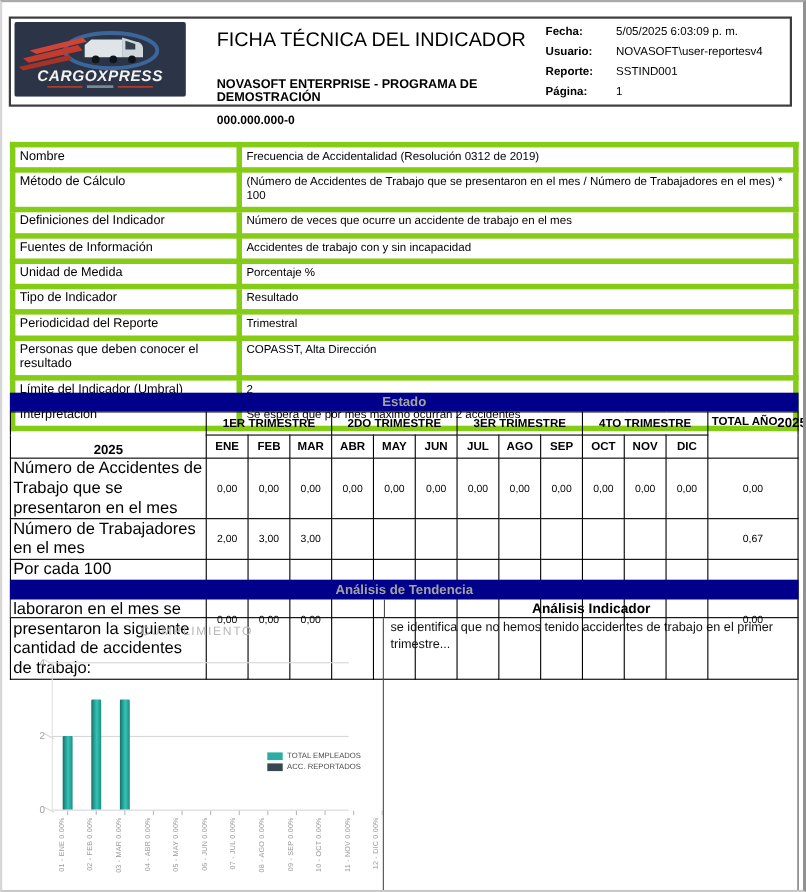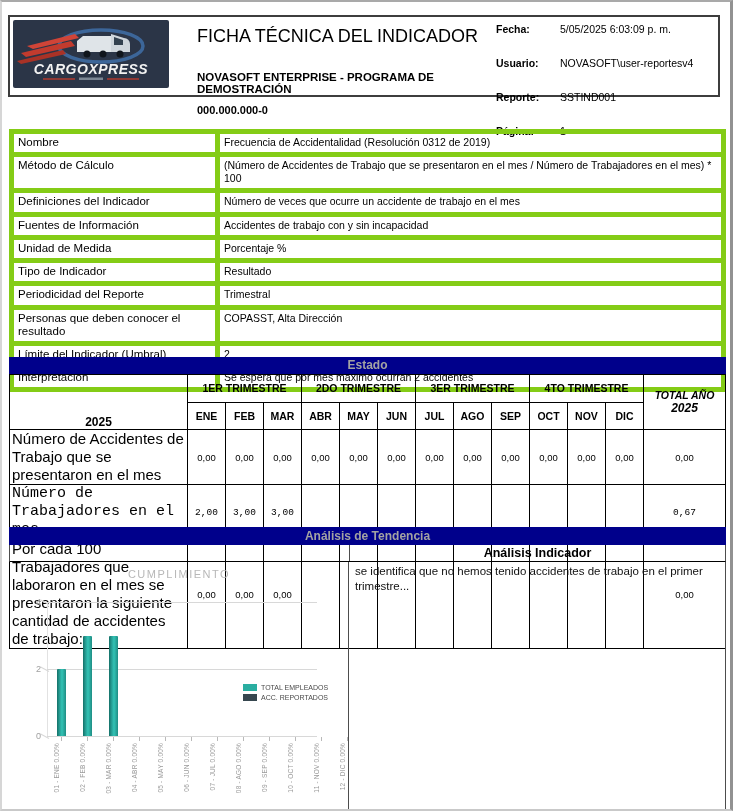"Fecha:" .hdr-meta { row-gap: 21px -> 5px }
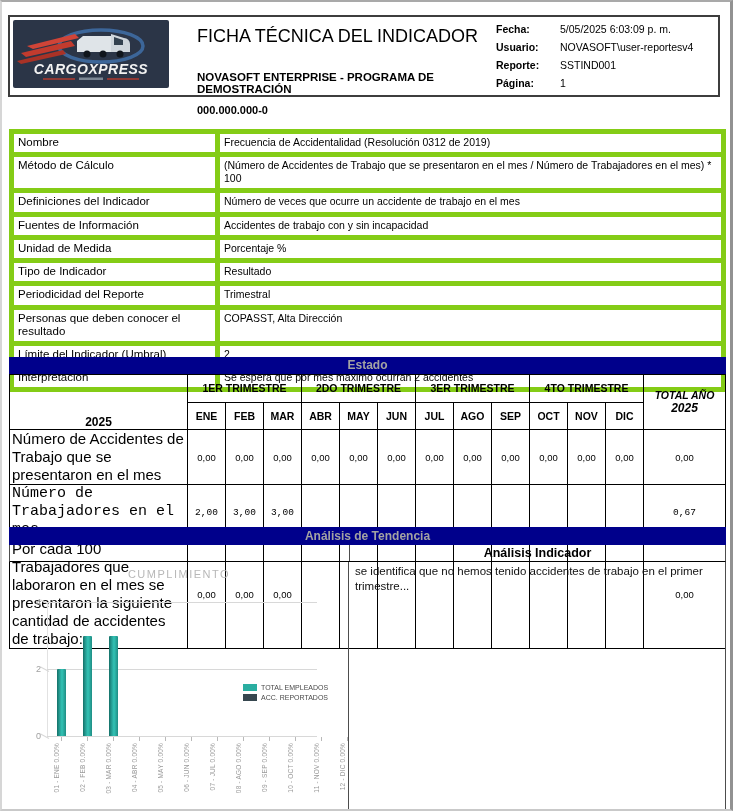"TOTAL AÑO" .tot-in { flex-direction: column -> row; font-style: italic -> none; padding: 14px 1px -> 2px 1px }
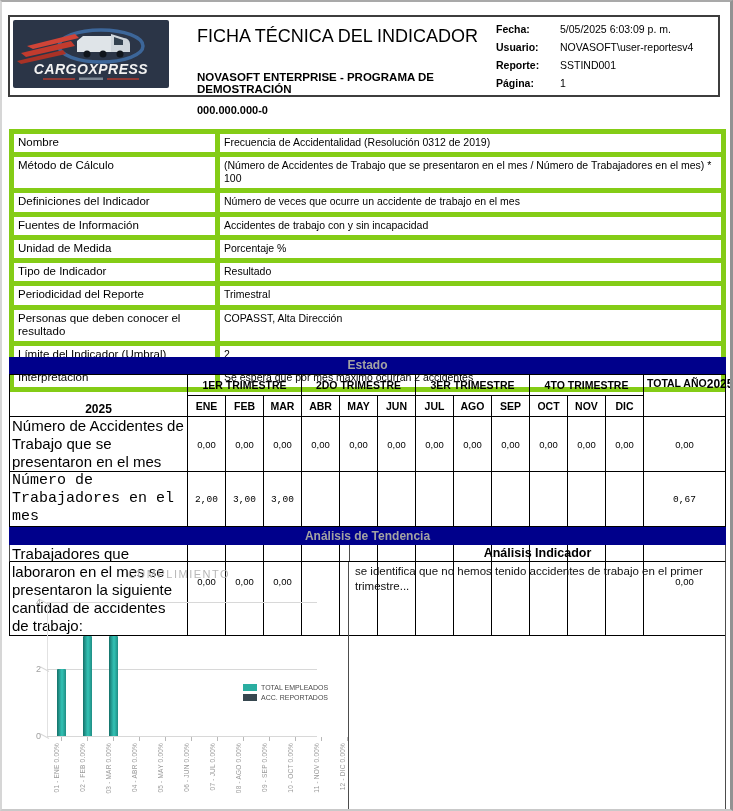"Número de Trabajadores en el" tr { font-family: Liberation Mono, monospace -> none }
